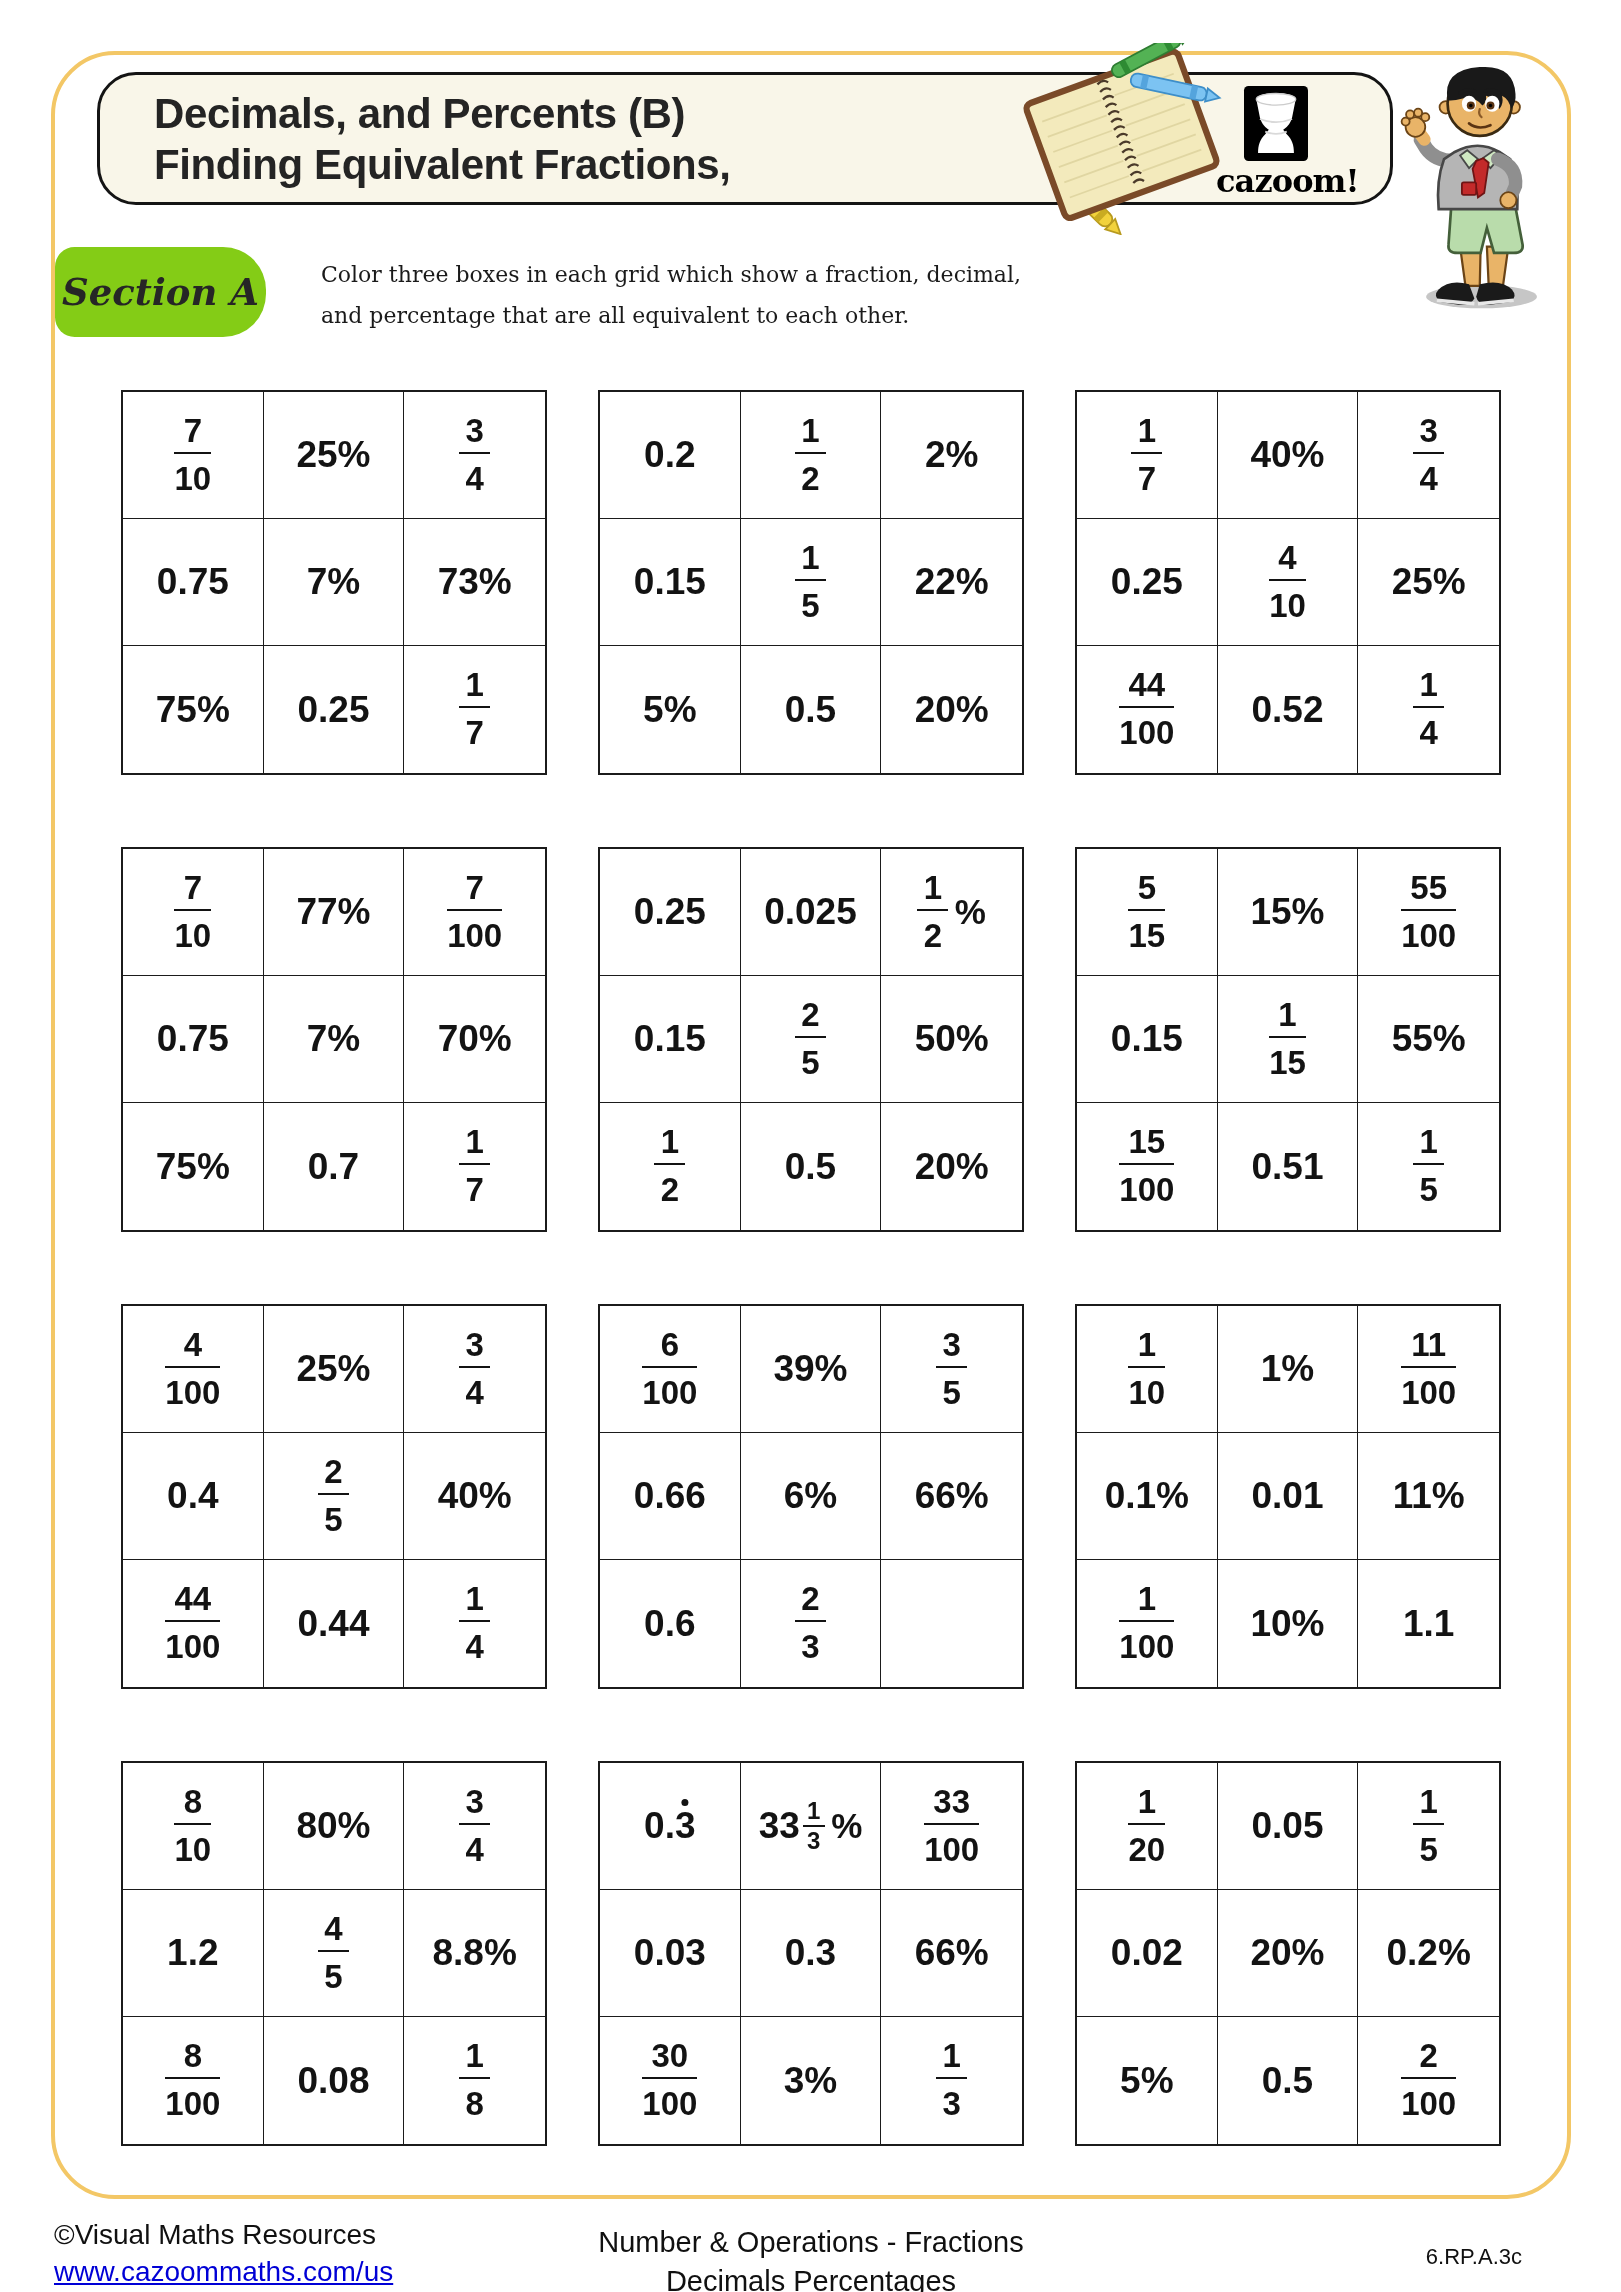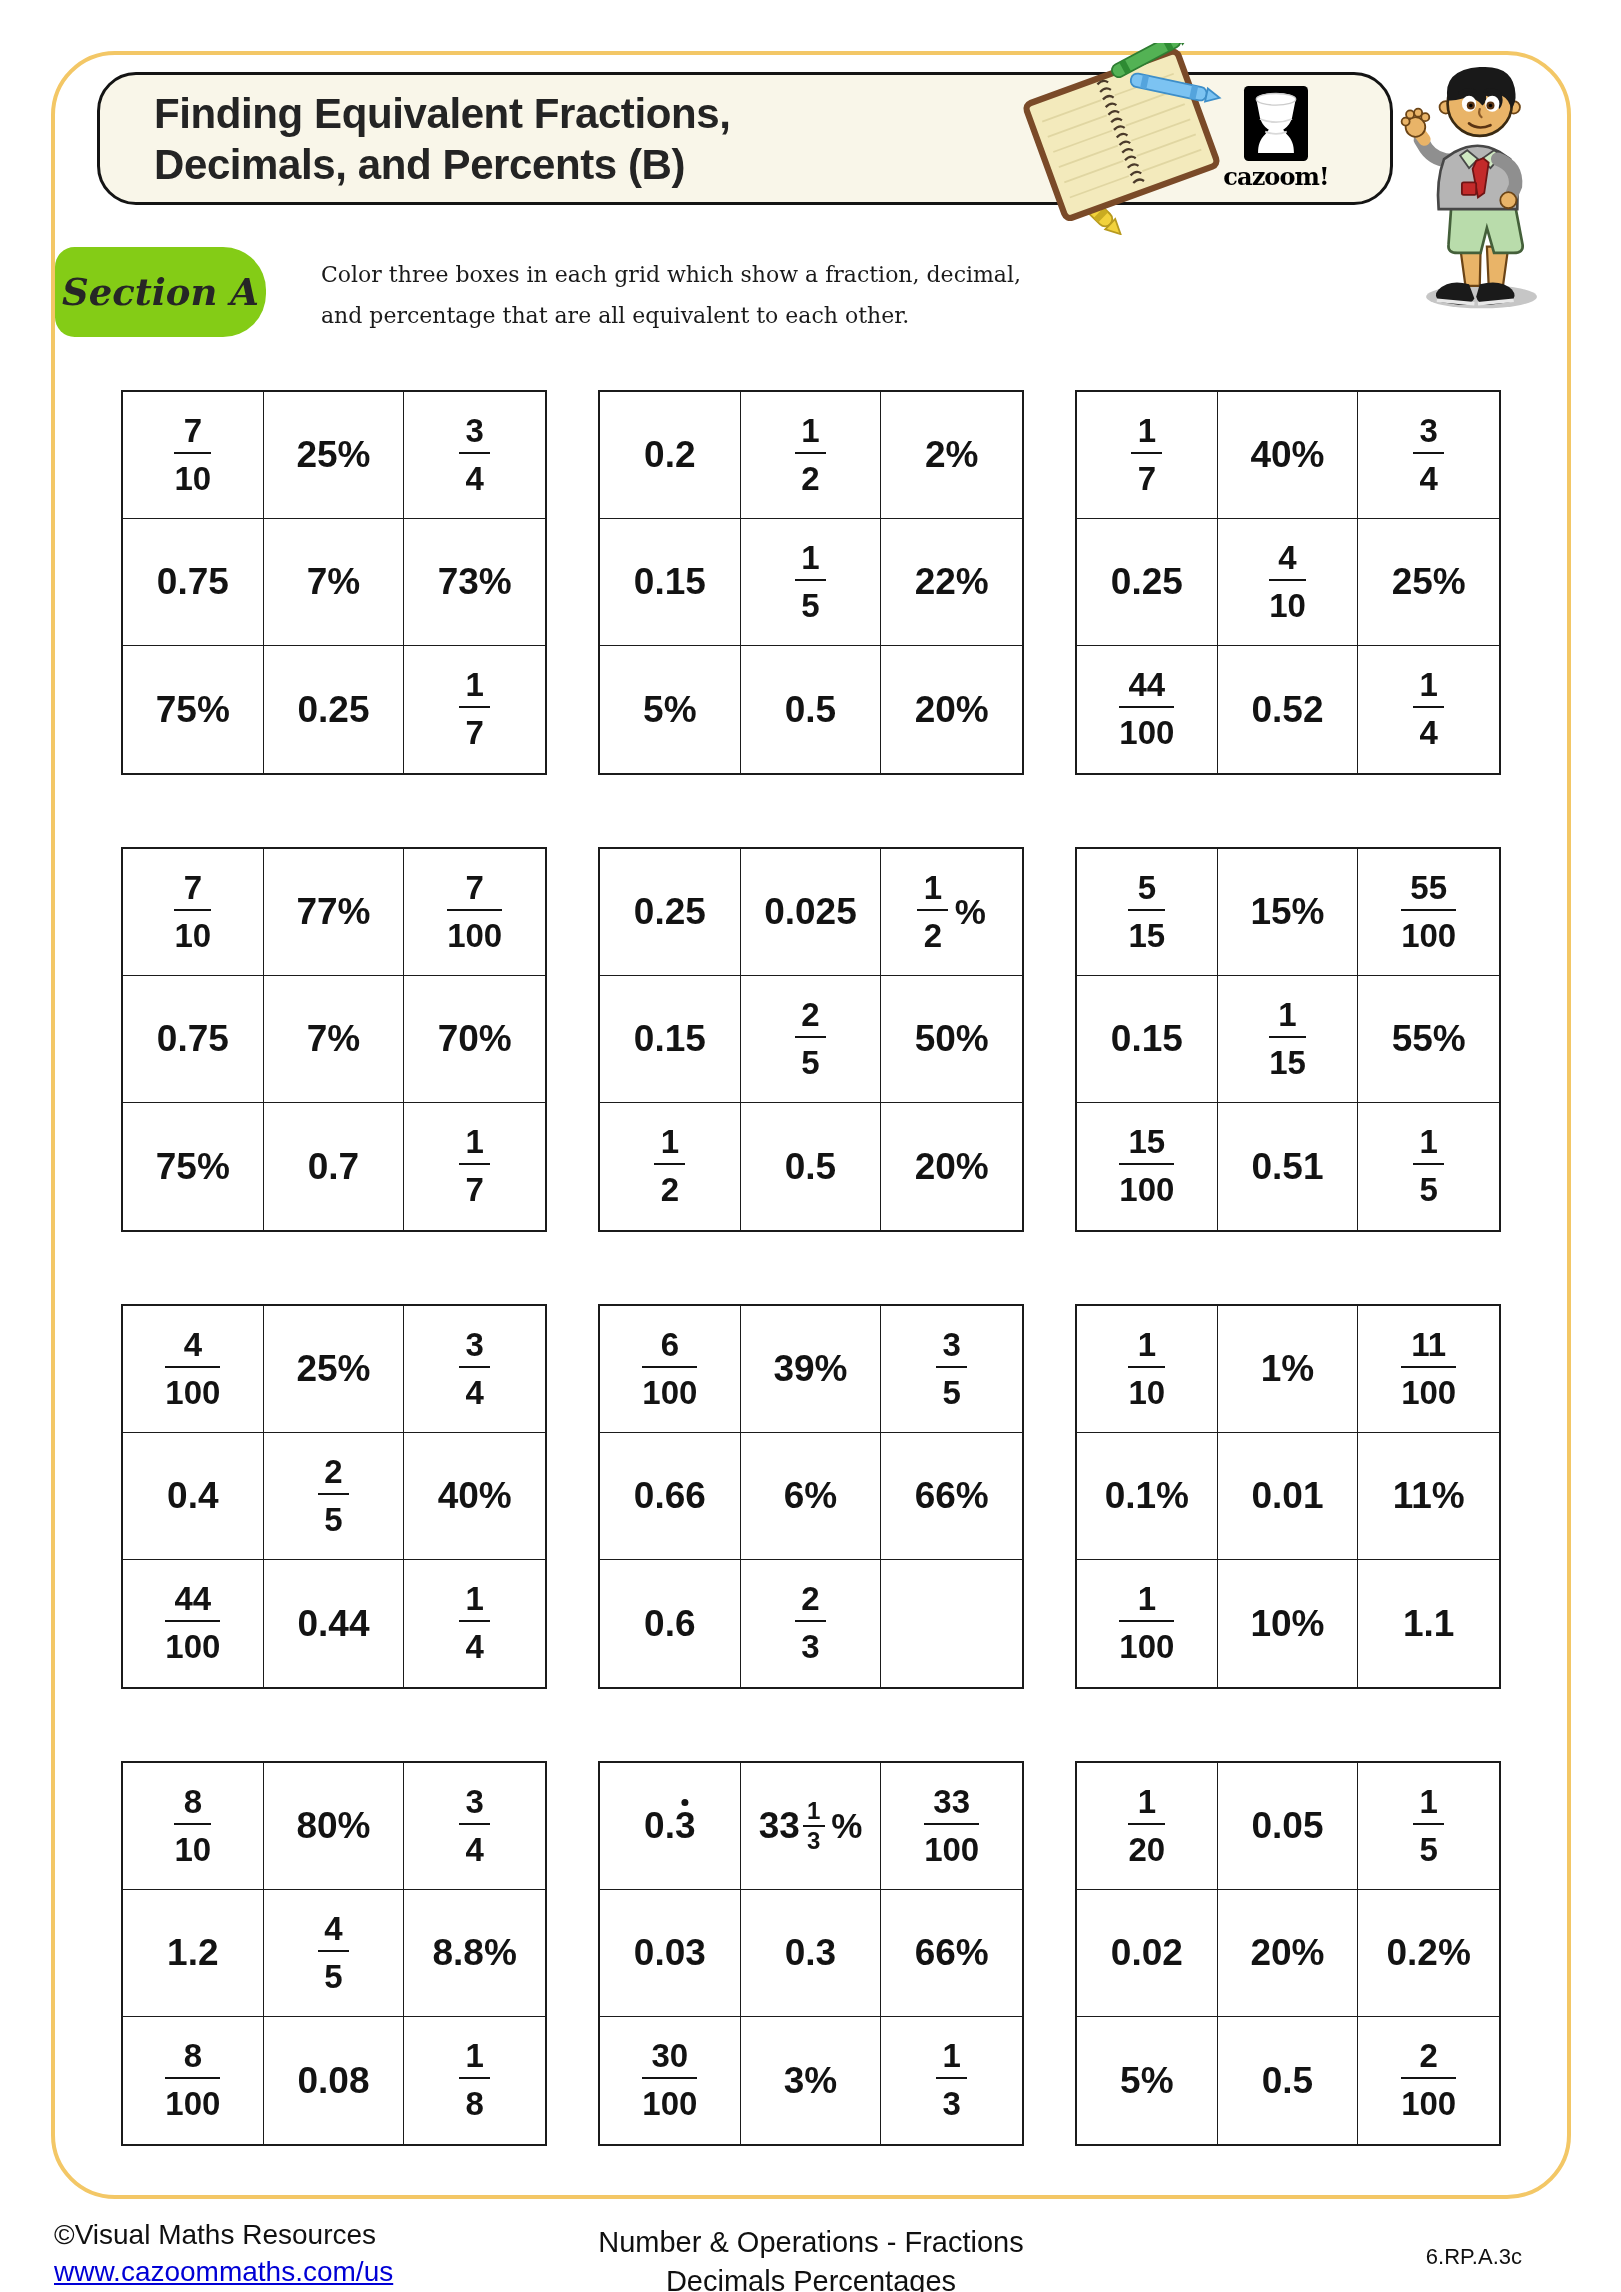"Finding Equivalent Fractions," div { order: before "Decimals, and Percents (B)" -> after "Decimals, and Percents (B)" }
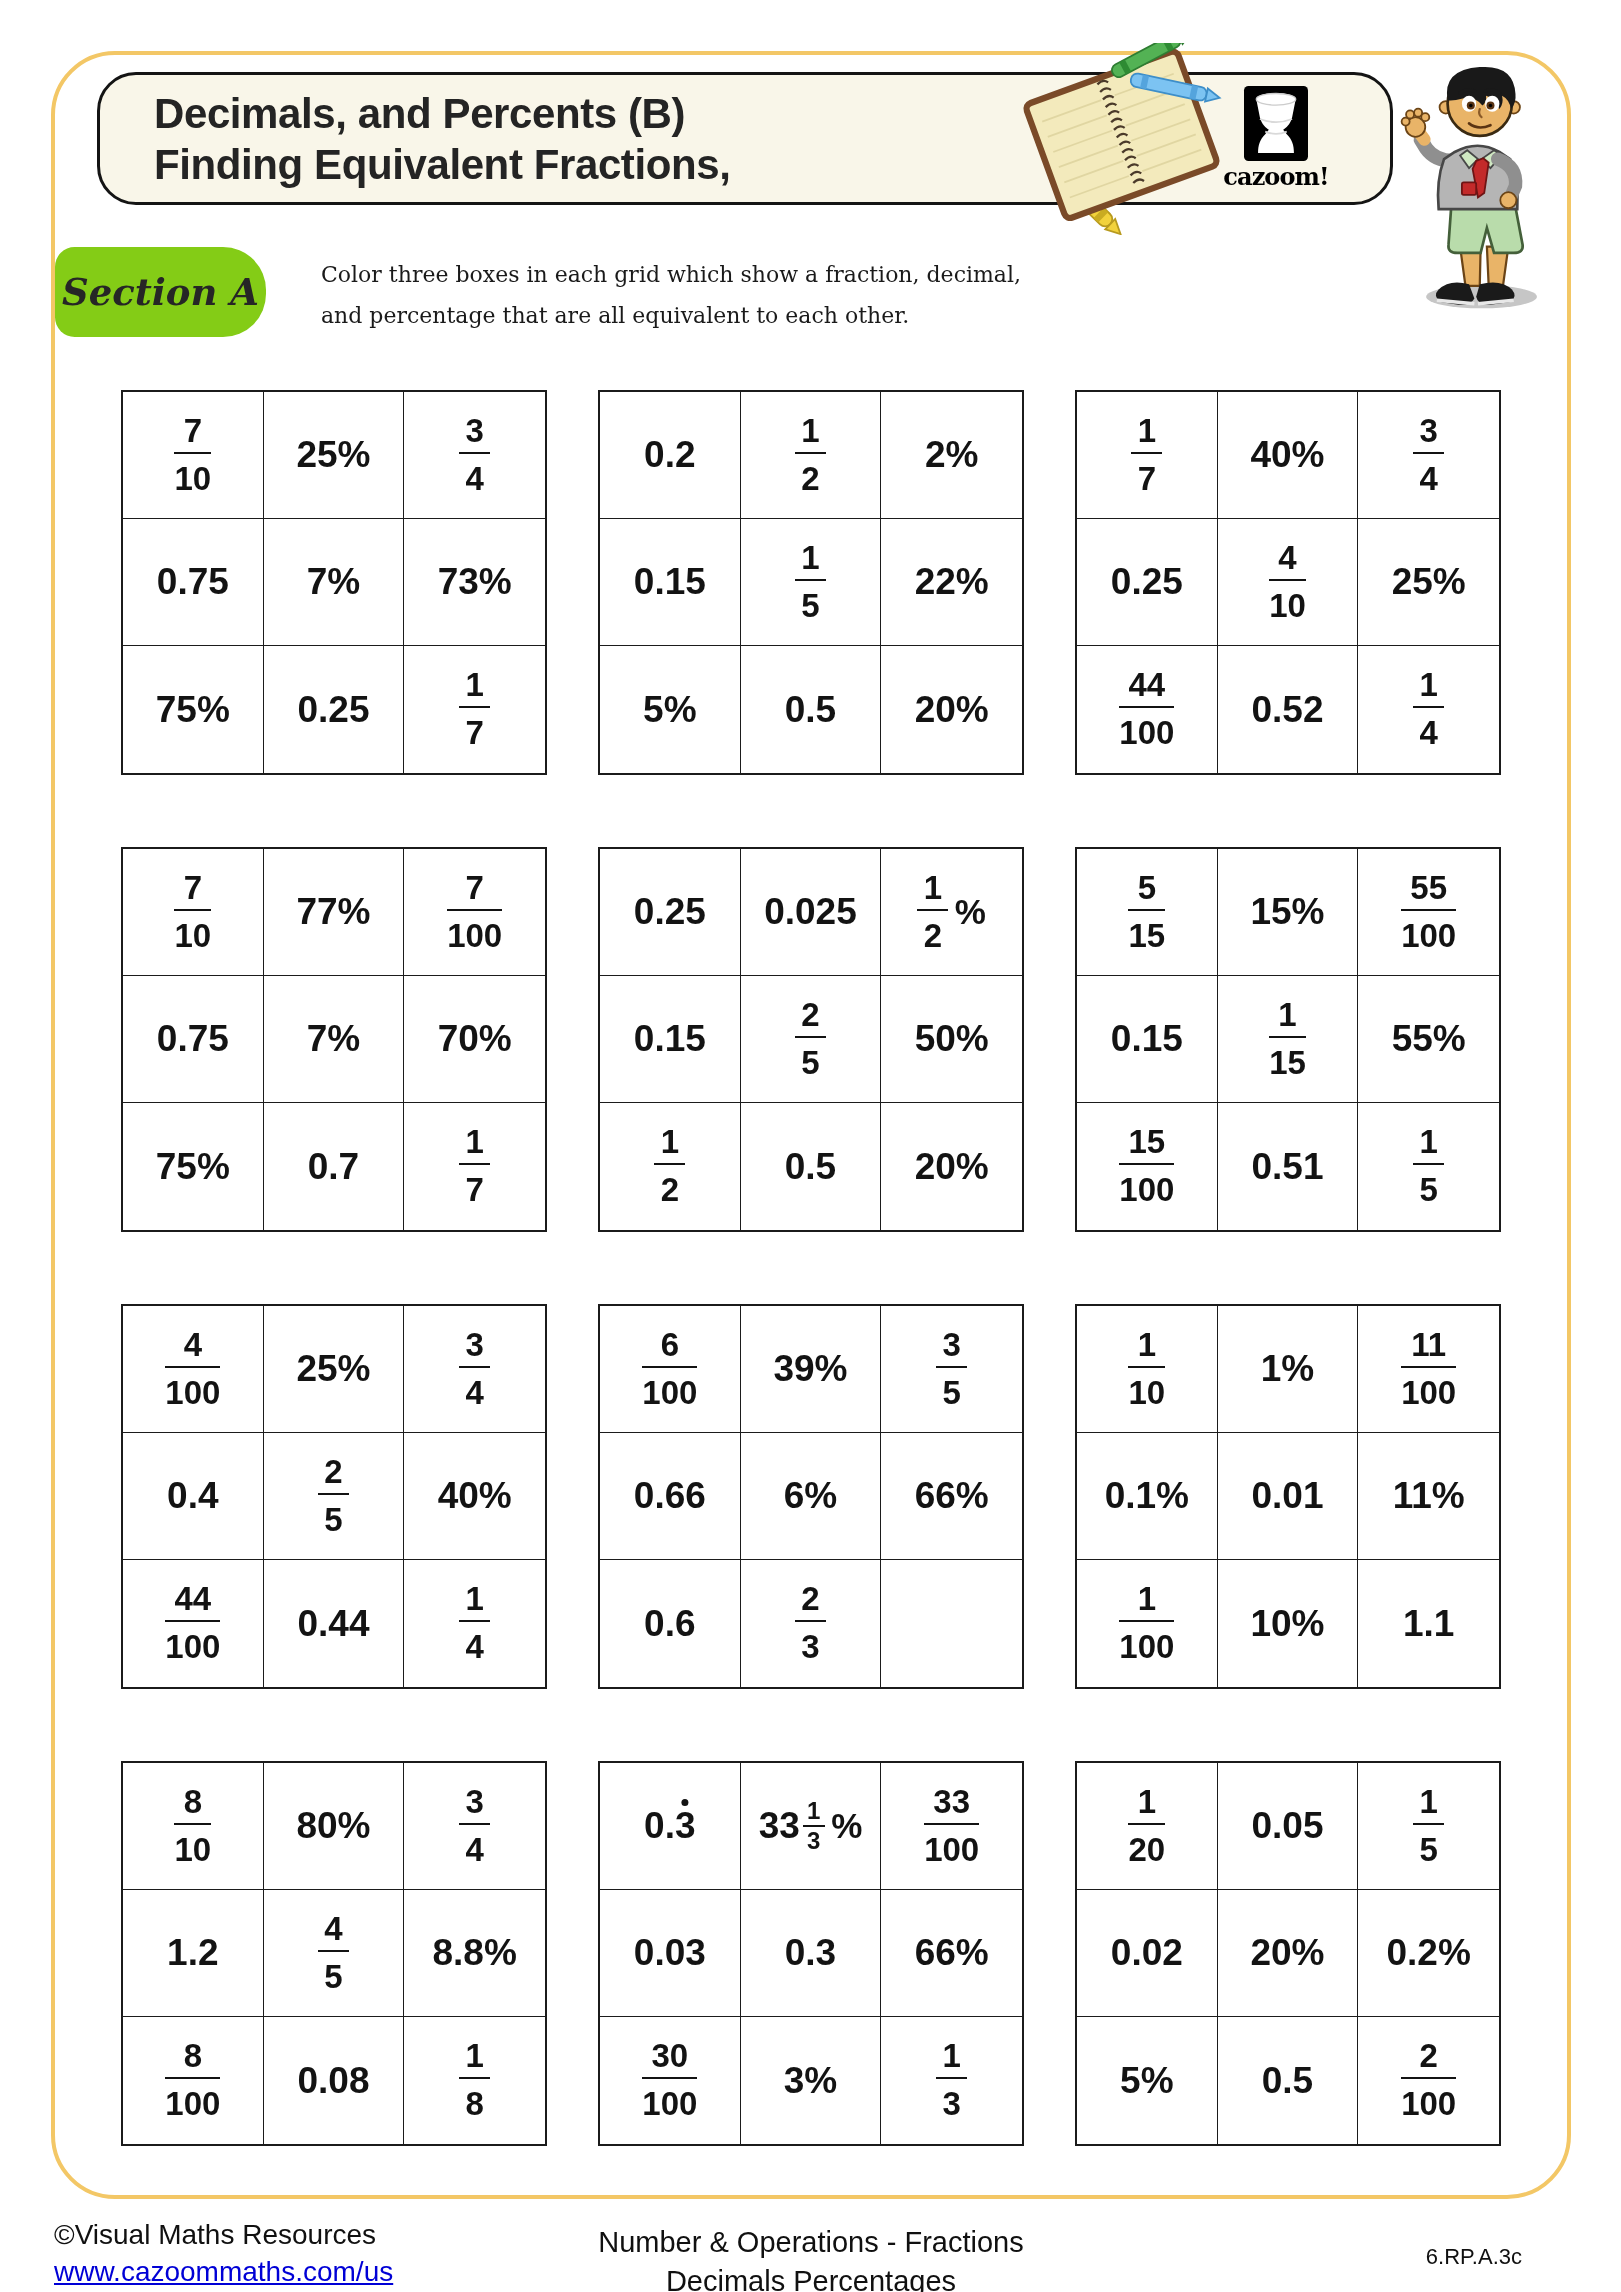"cazoom!" .logo-text { font-size: 24px -> 32px }
